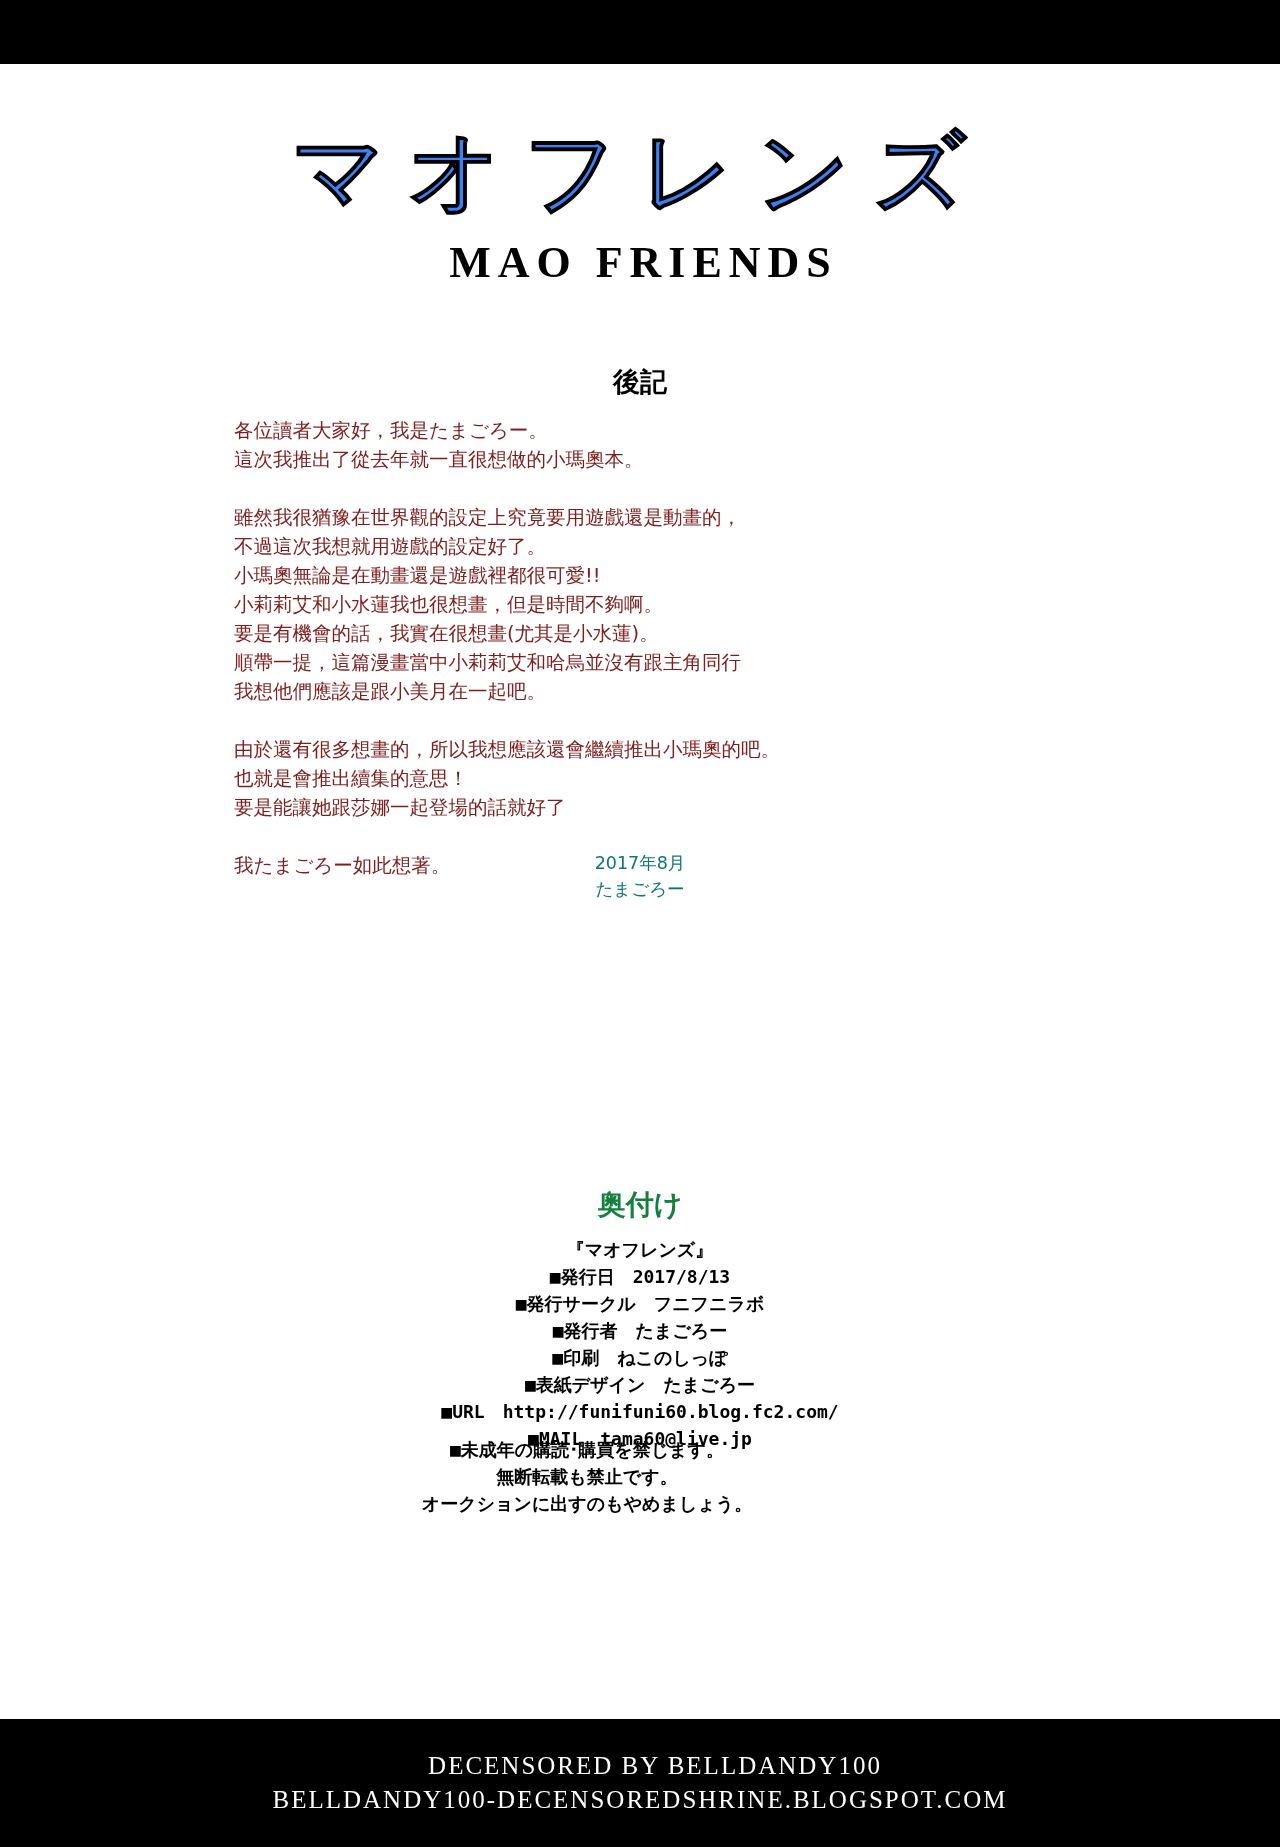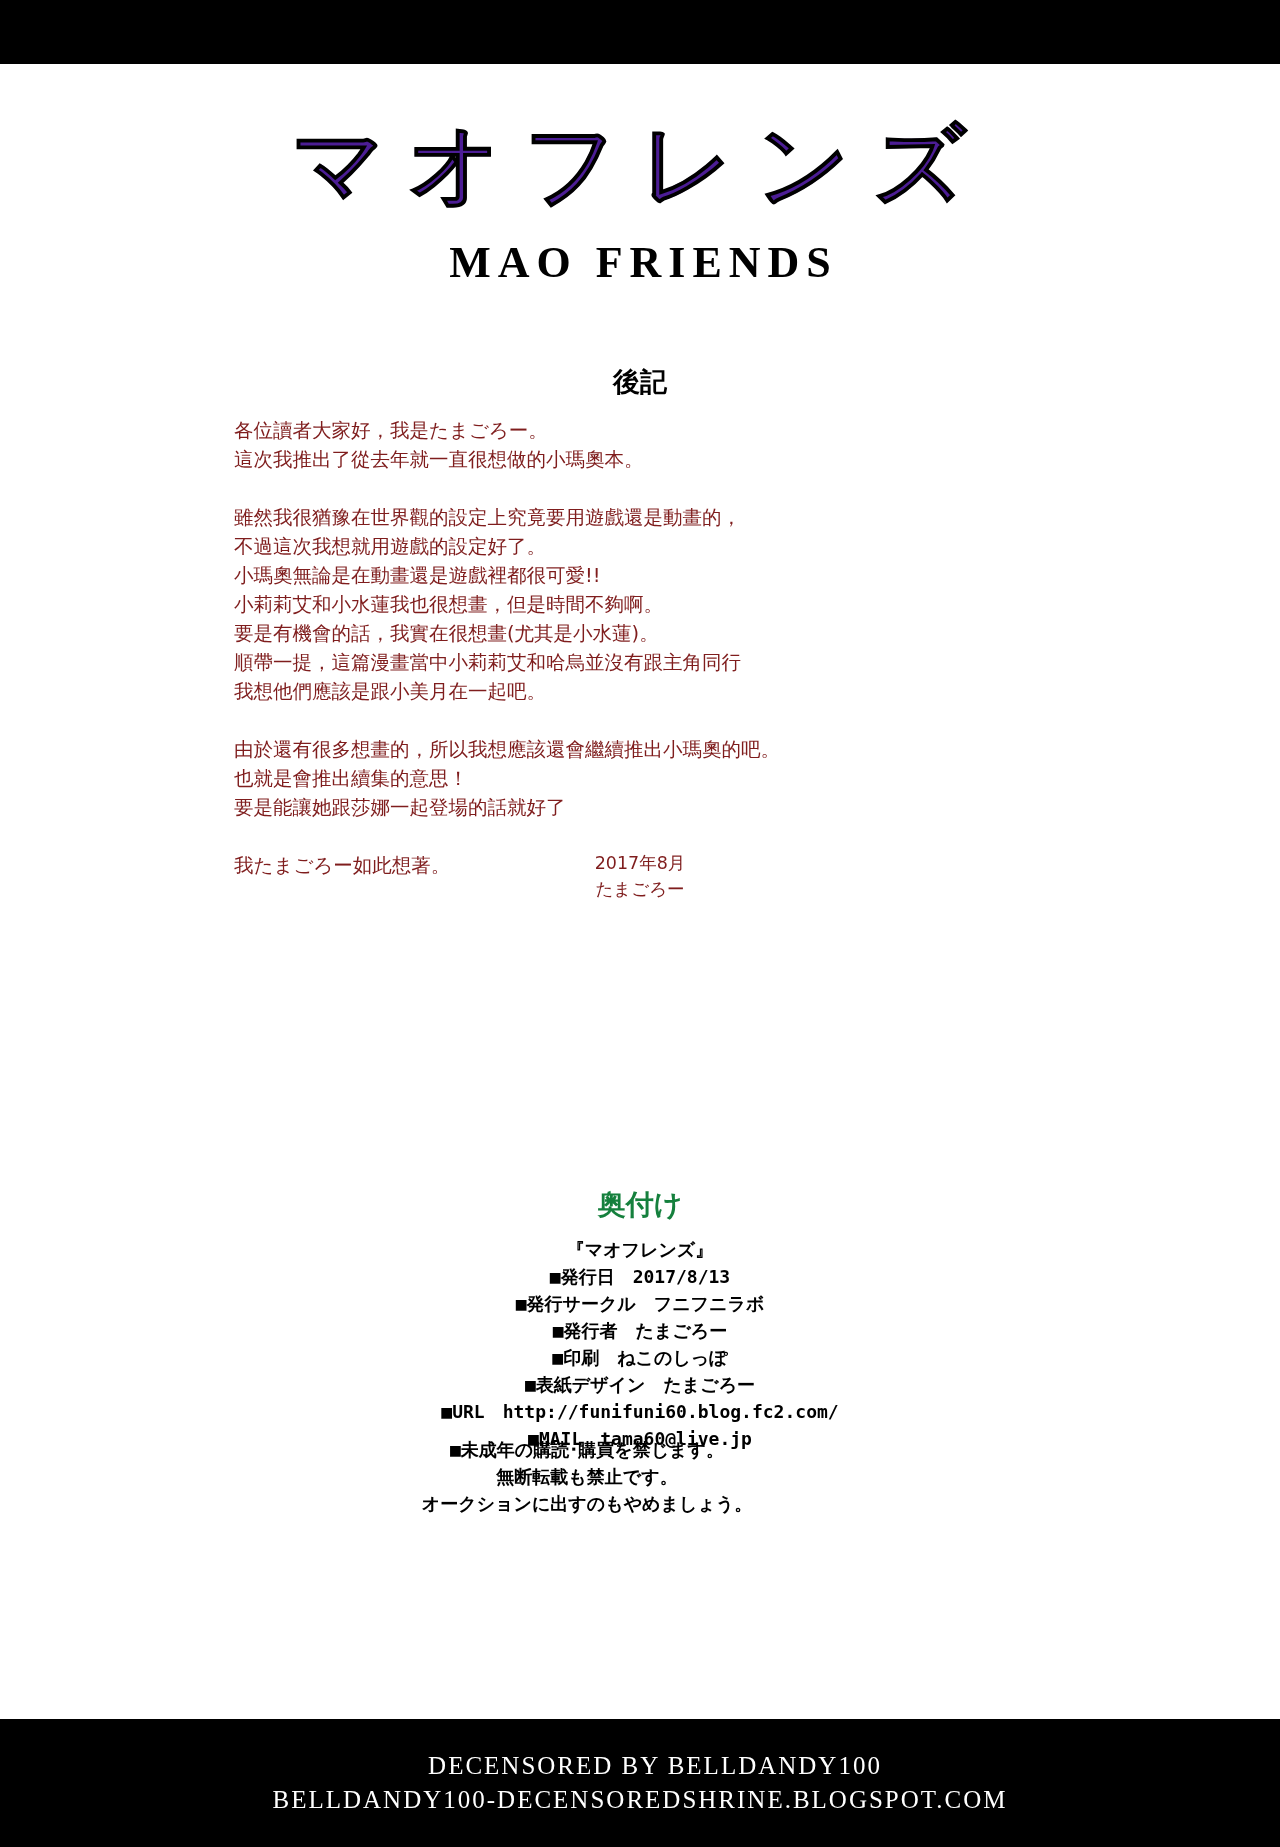"マオフレンズ" .title-kana { color: #4c1d95 -> #3b82f6; font-family: Liberation Mono, monospace -> Liberation Serif, serif }
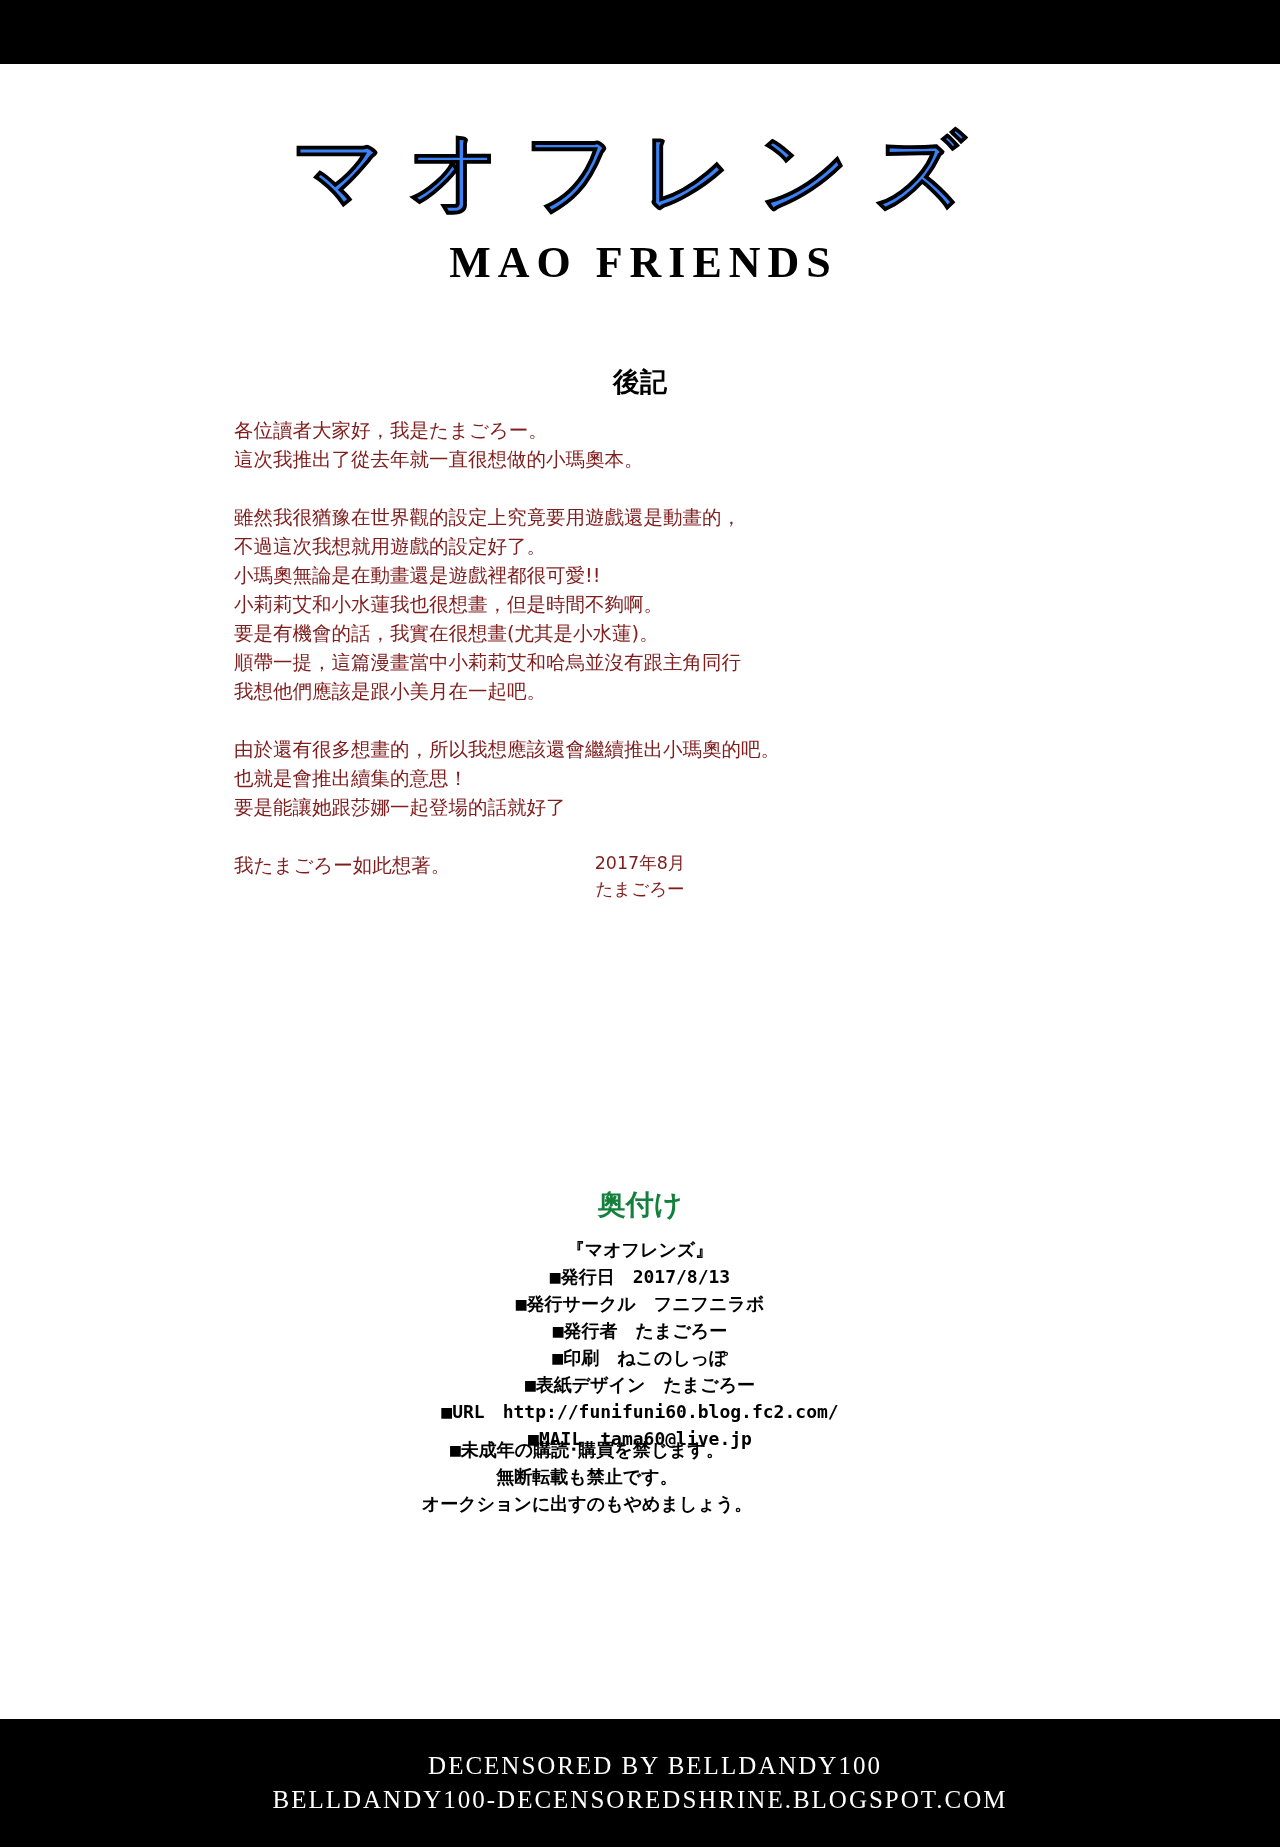"2017年8月" .signature { color: #7f1d1d -> #0f766e }
